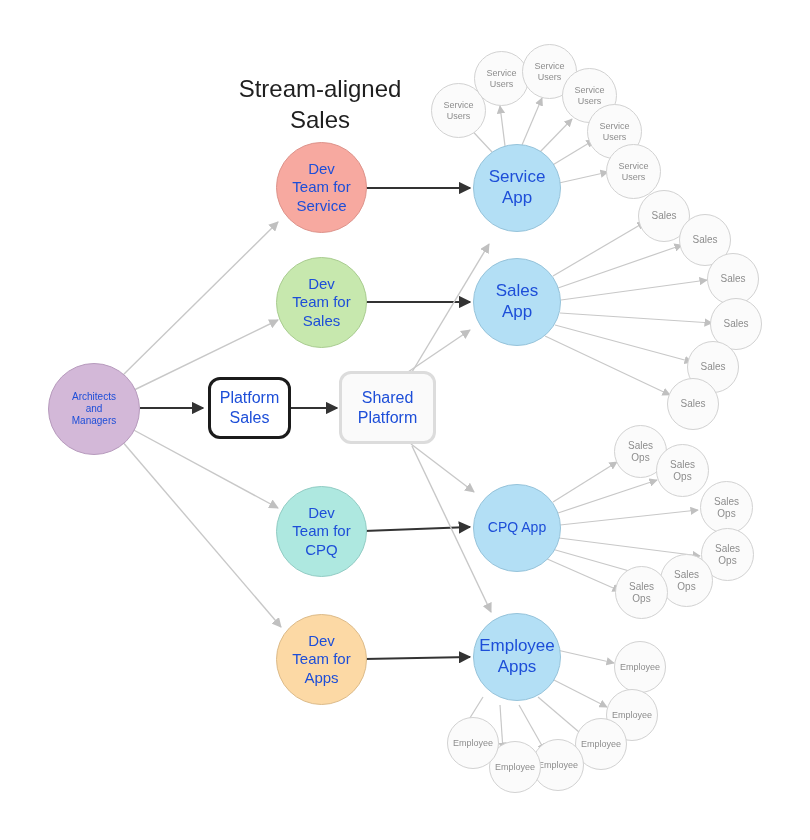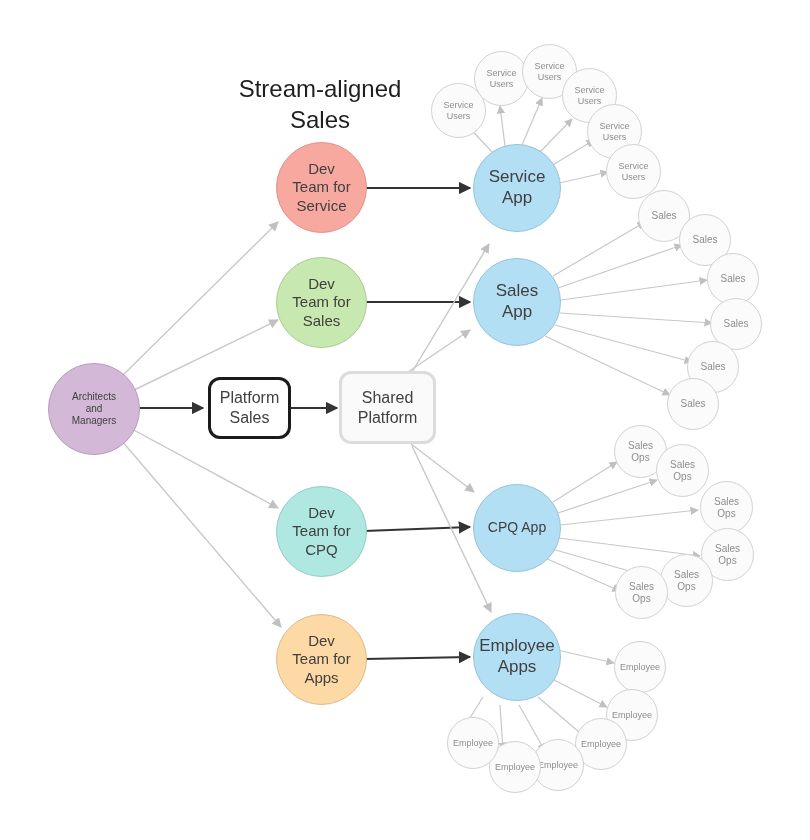"Dev" .node { color: #404040 -> #1d4ed8 }
